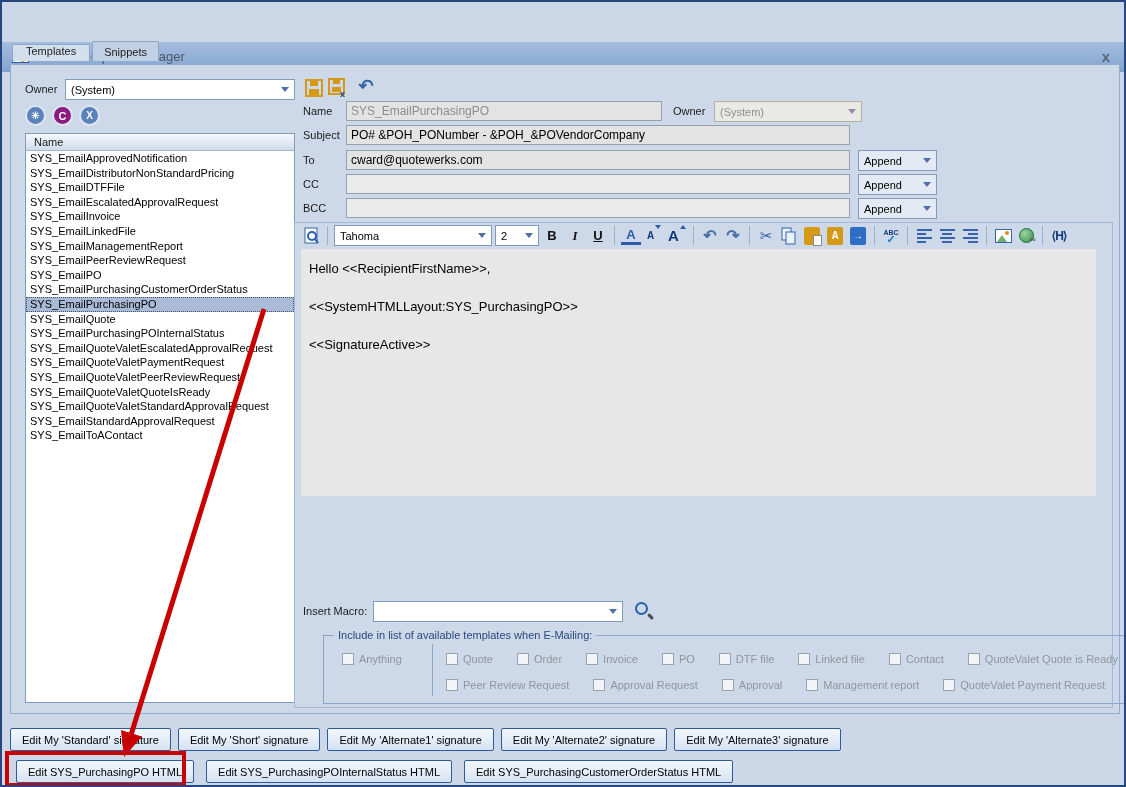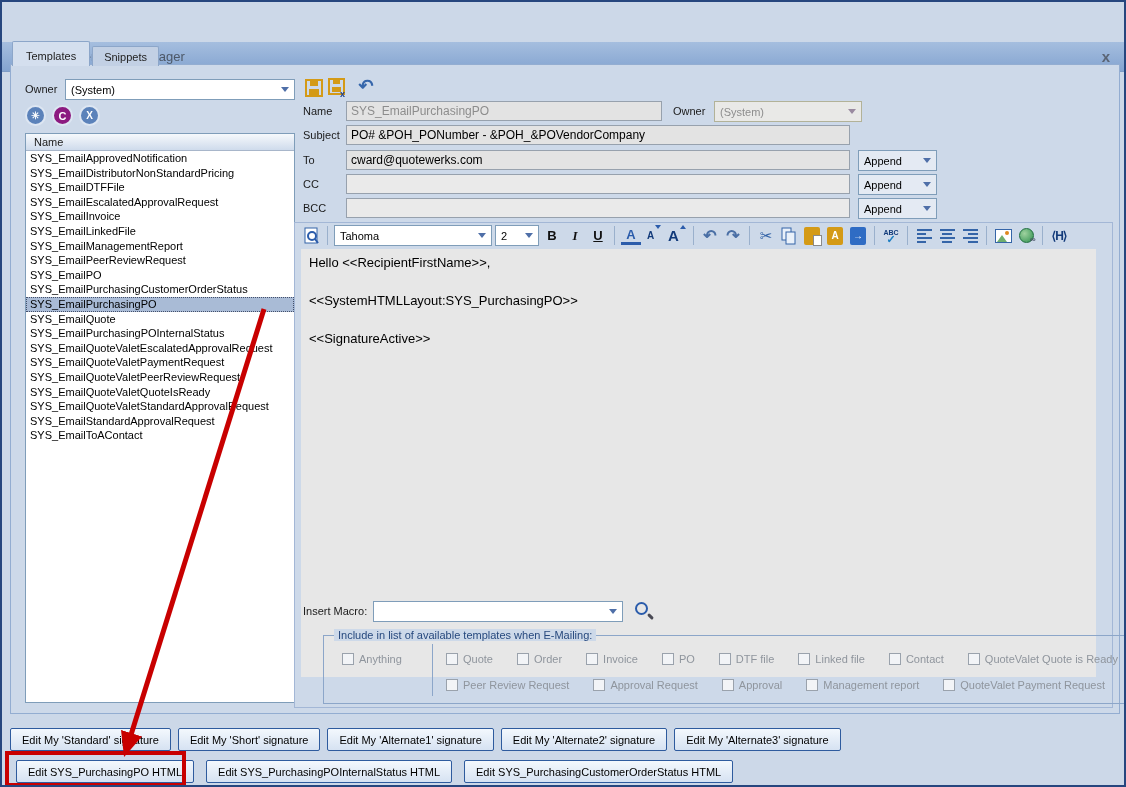"Templates" .tab.active { padding: 8px 13px 4px -> 0 13px 4px }
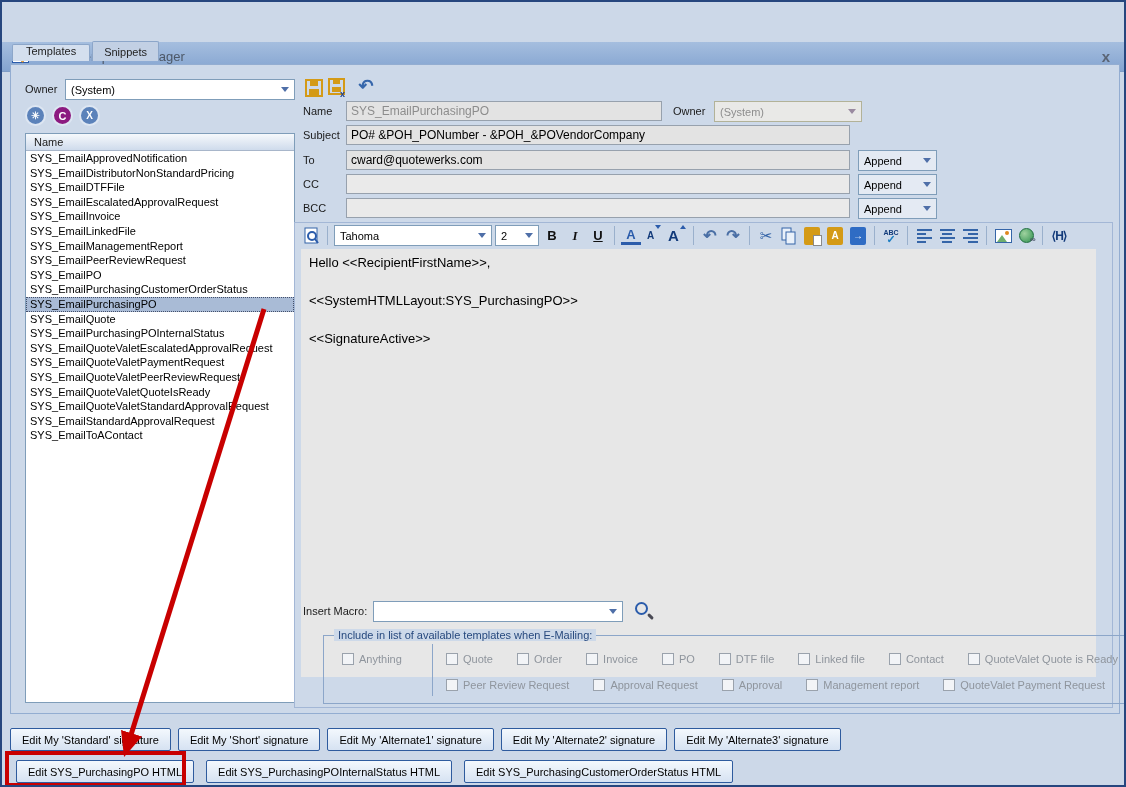"Hello <<RecipientFirstName>>," .editor { height: 428px -> 247px; padding: 6px 8px -> 12px 8px }
